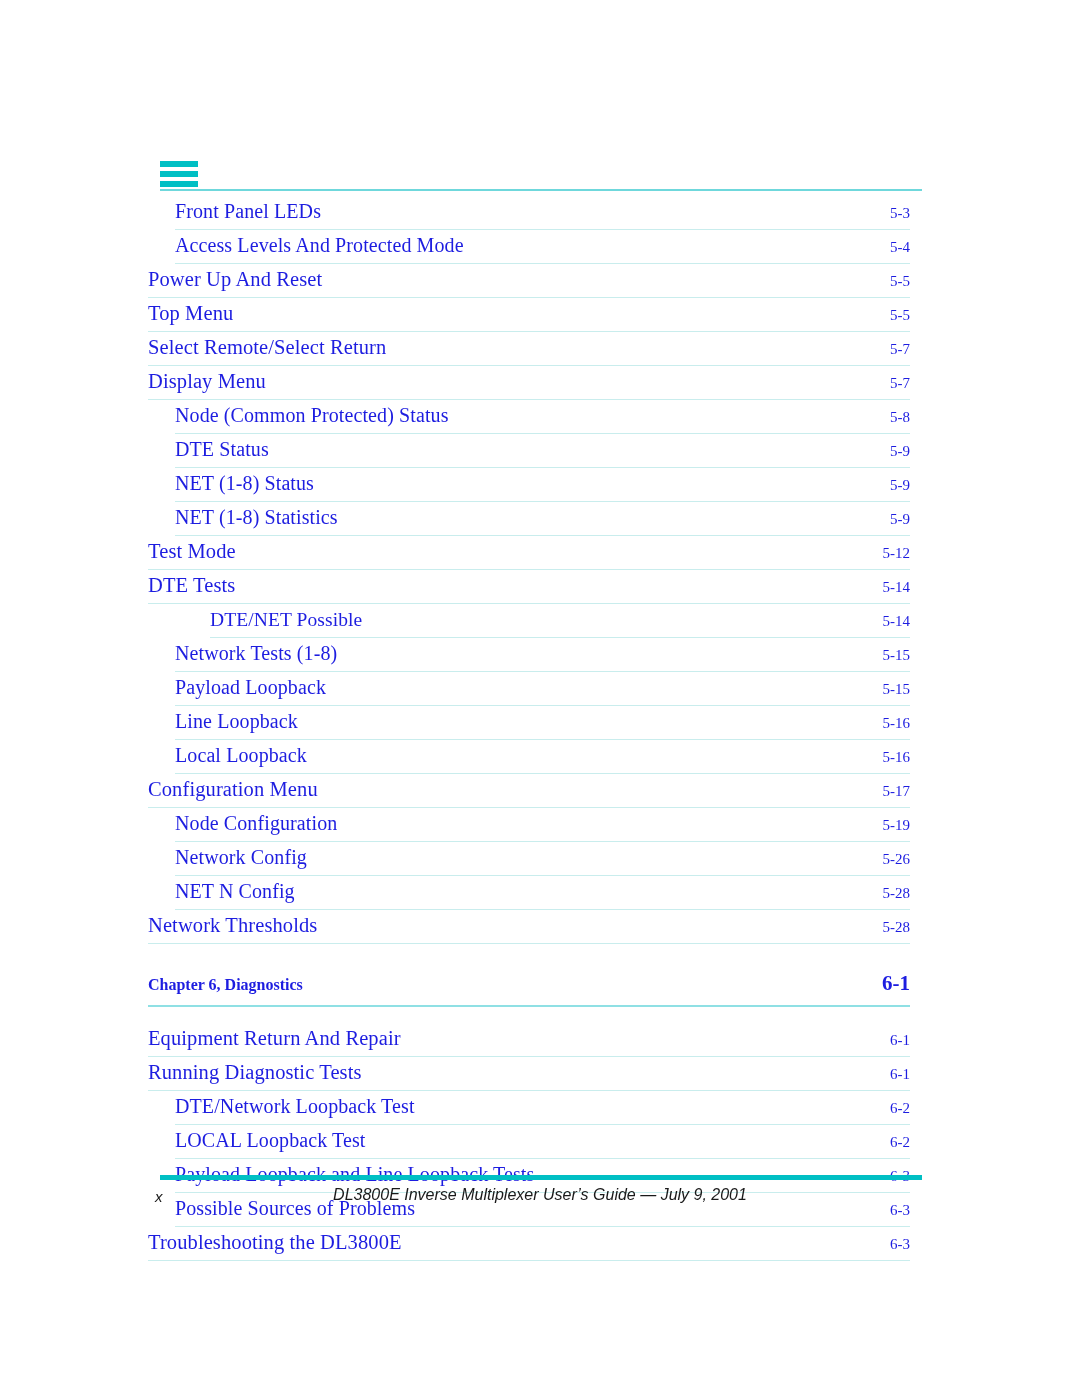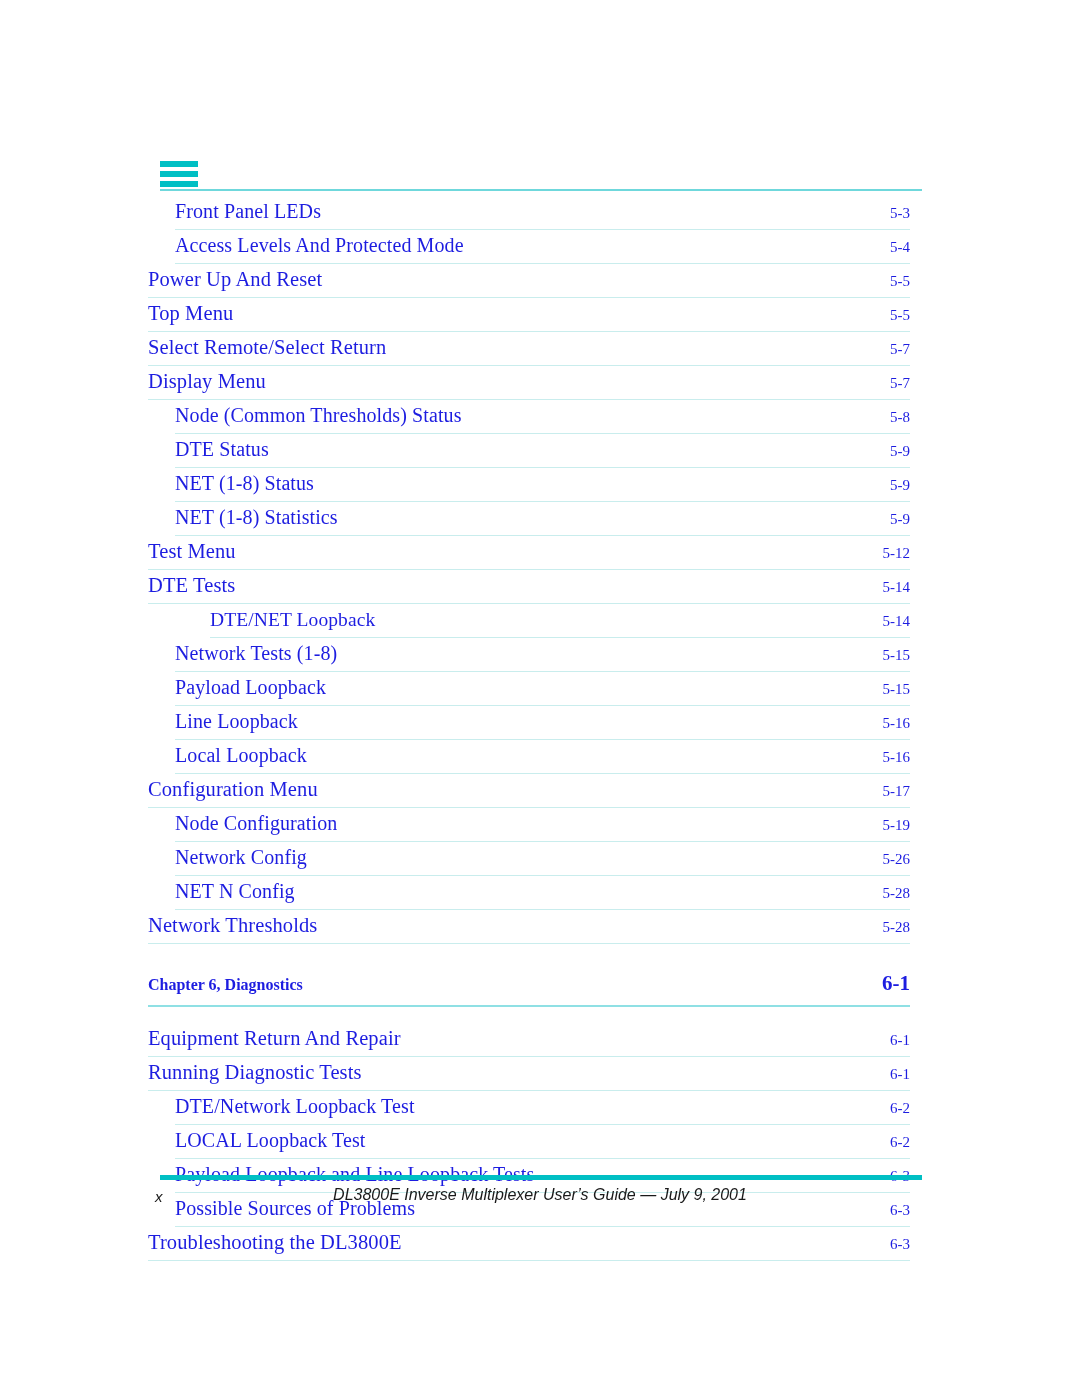"Node (Common Thresholds) Status" span.title { text: Thresholds -> Protected }
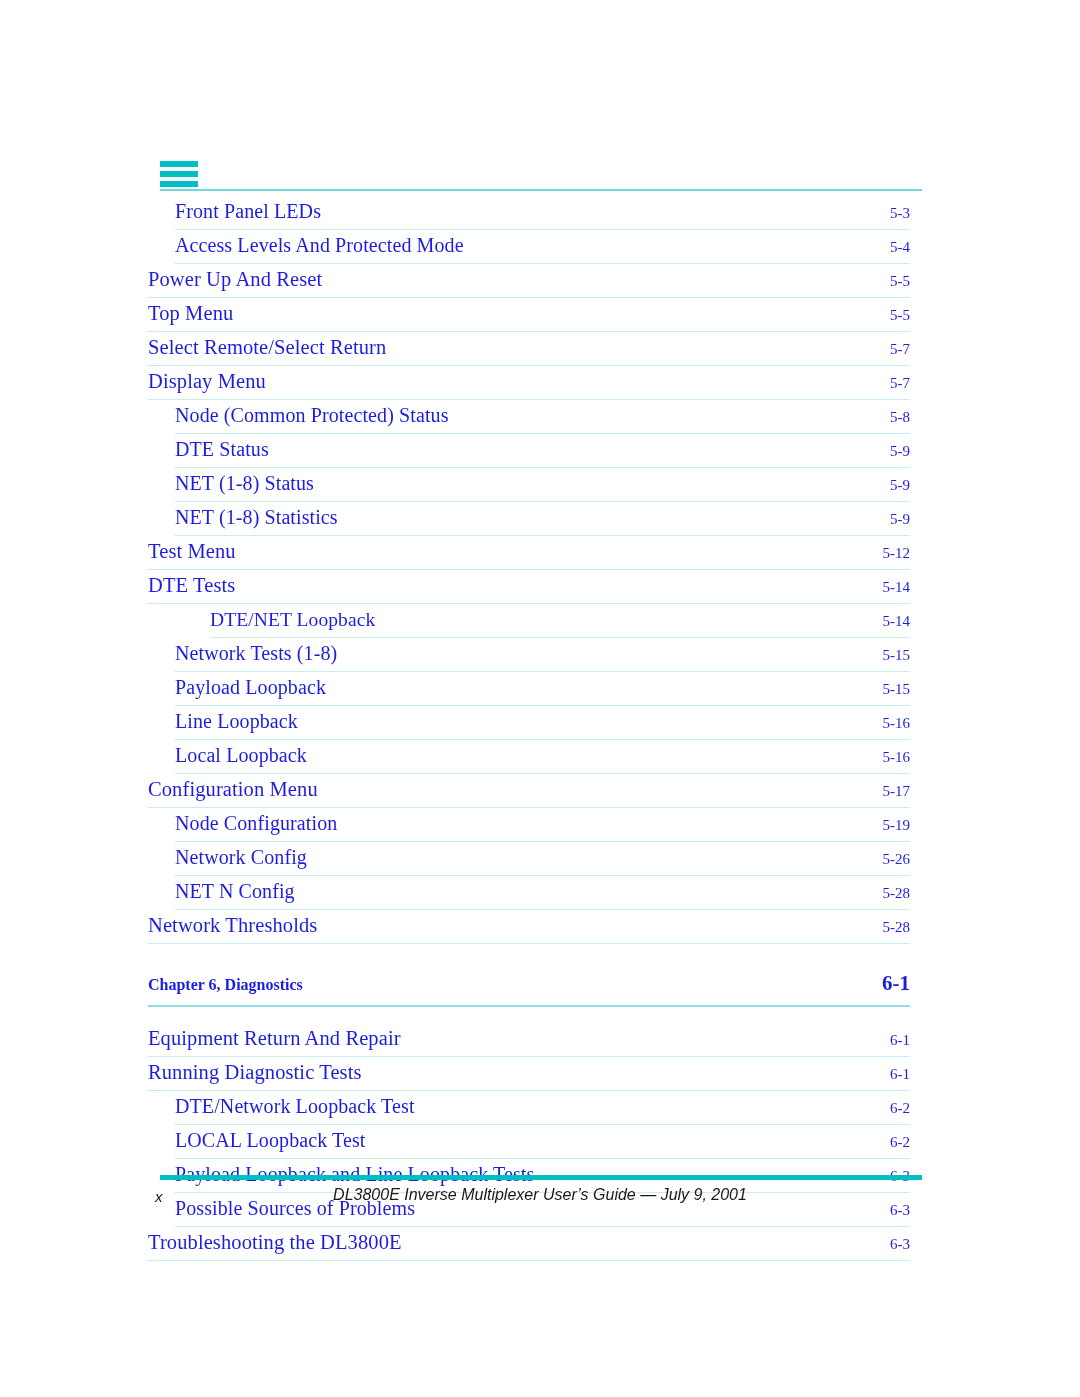"Test Menu" span.title { text: Menu -> Mode }
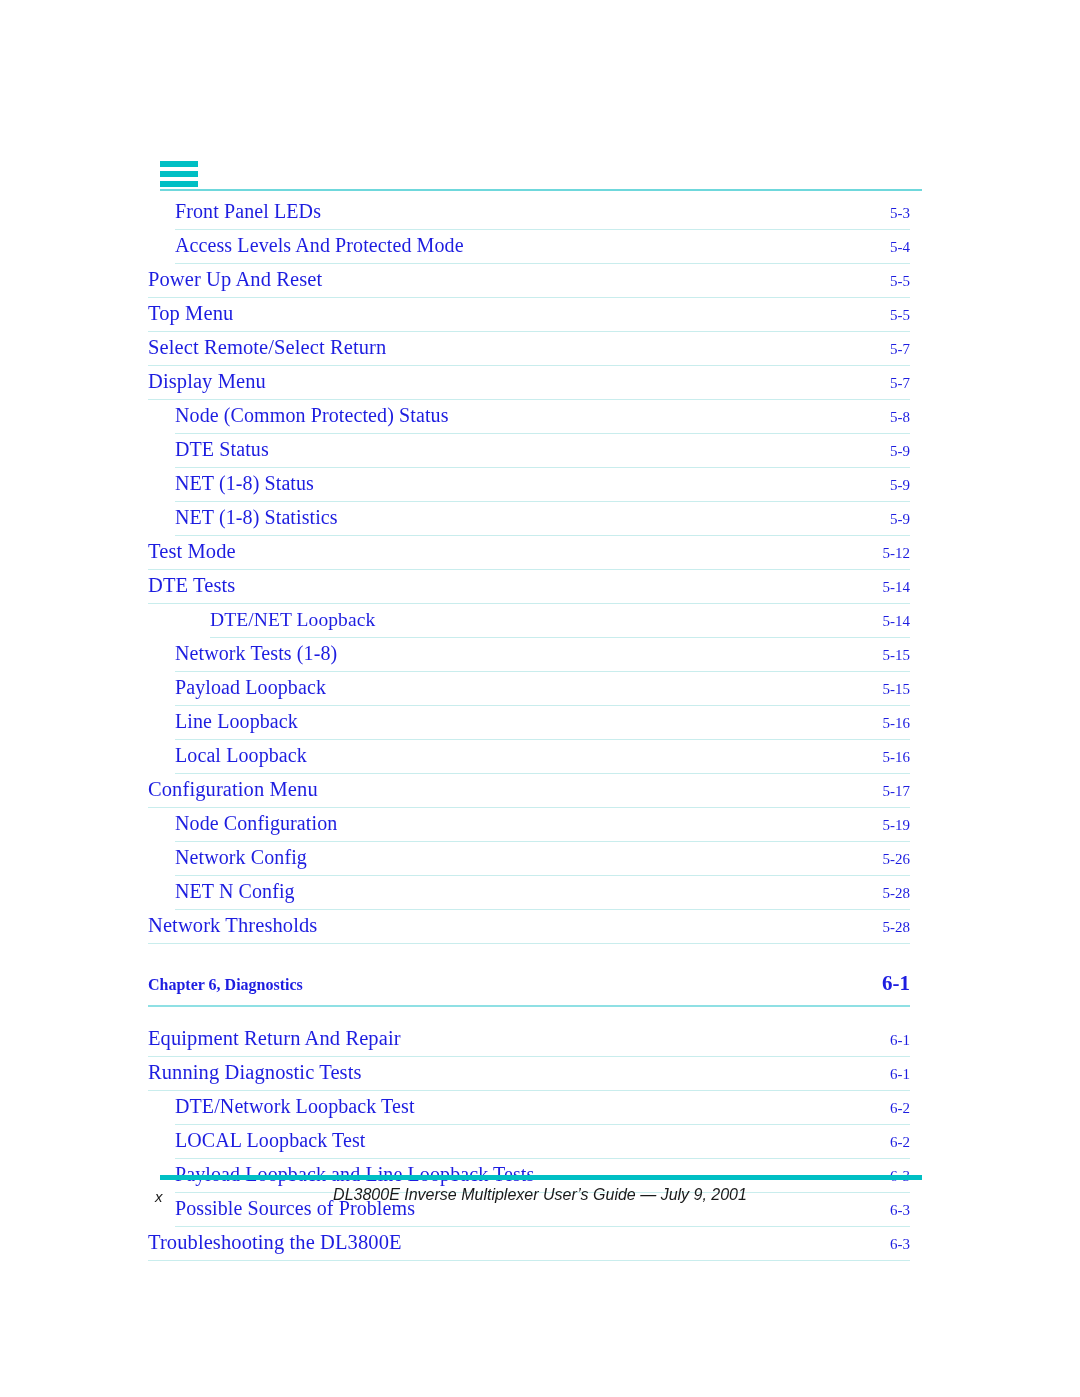"DTE/NET Loopback" span.title { text: Loopback -> Possible }
